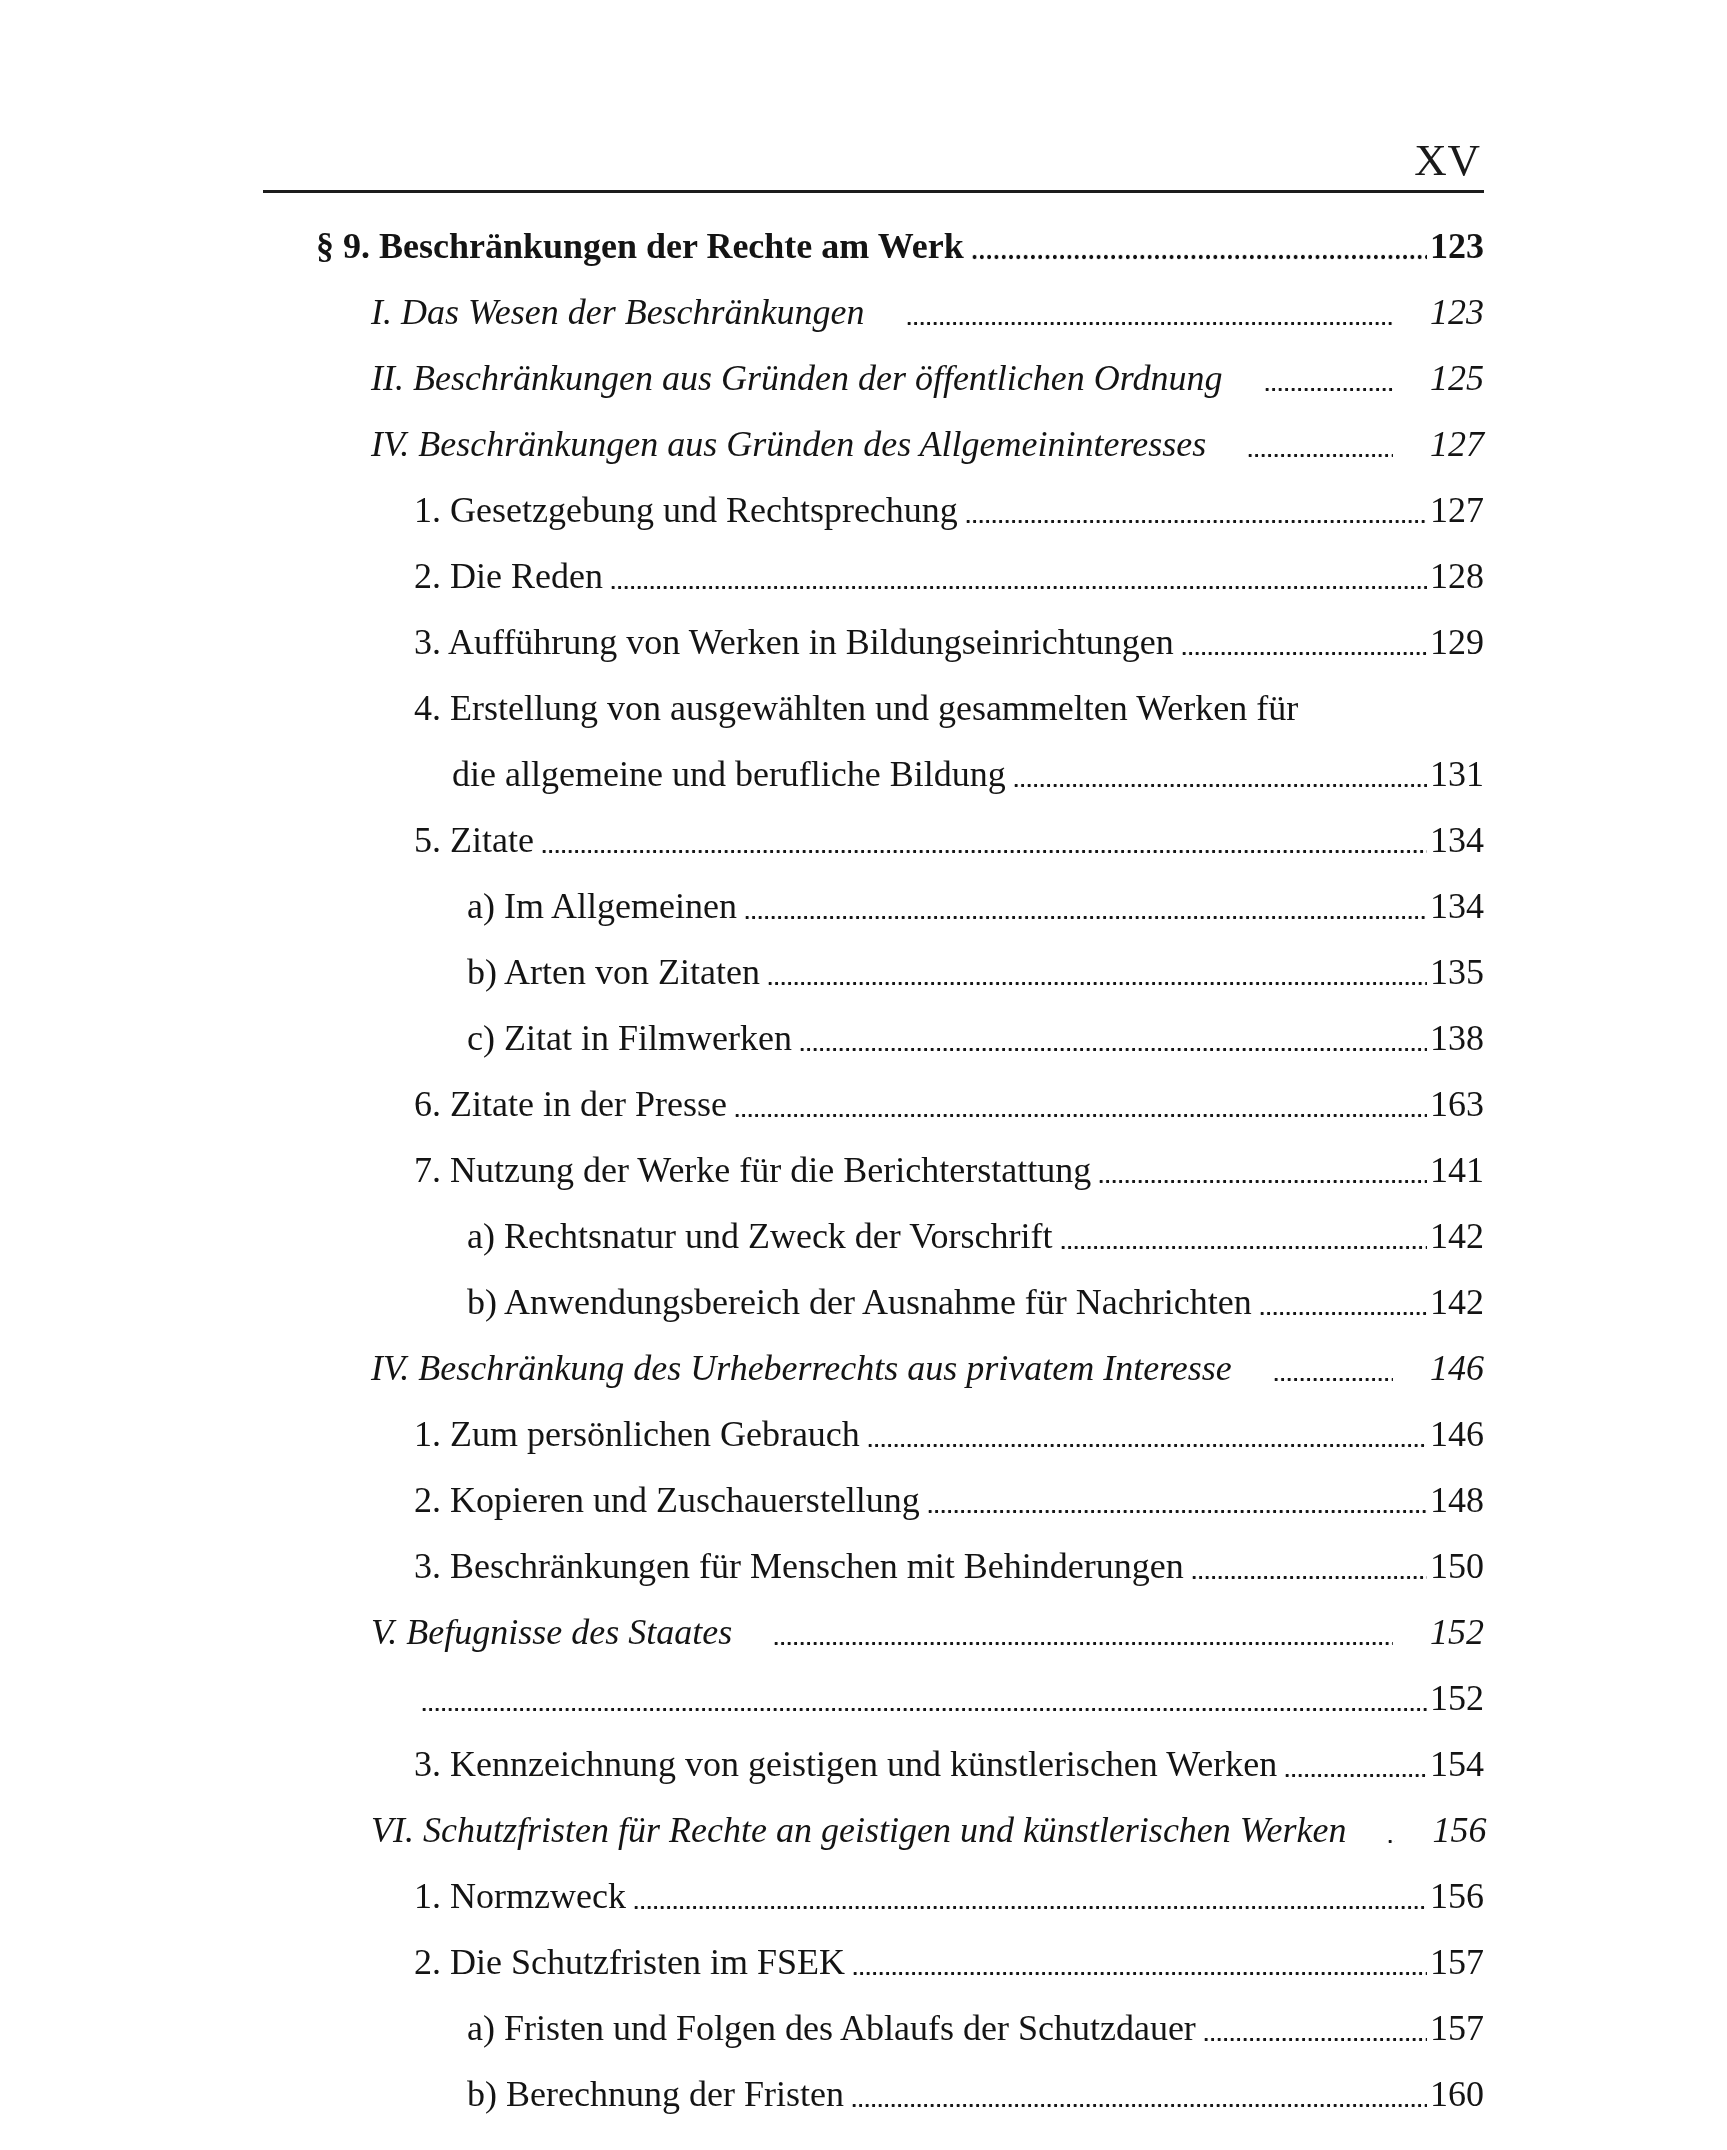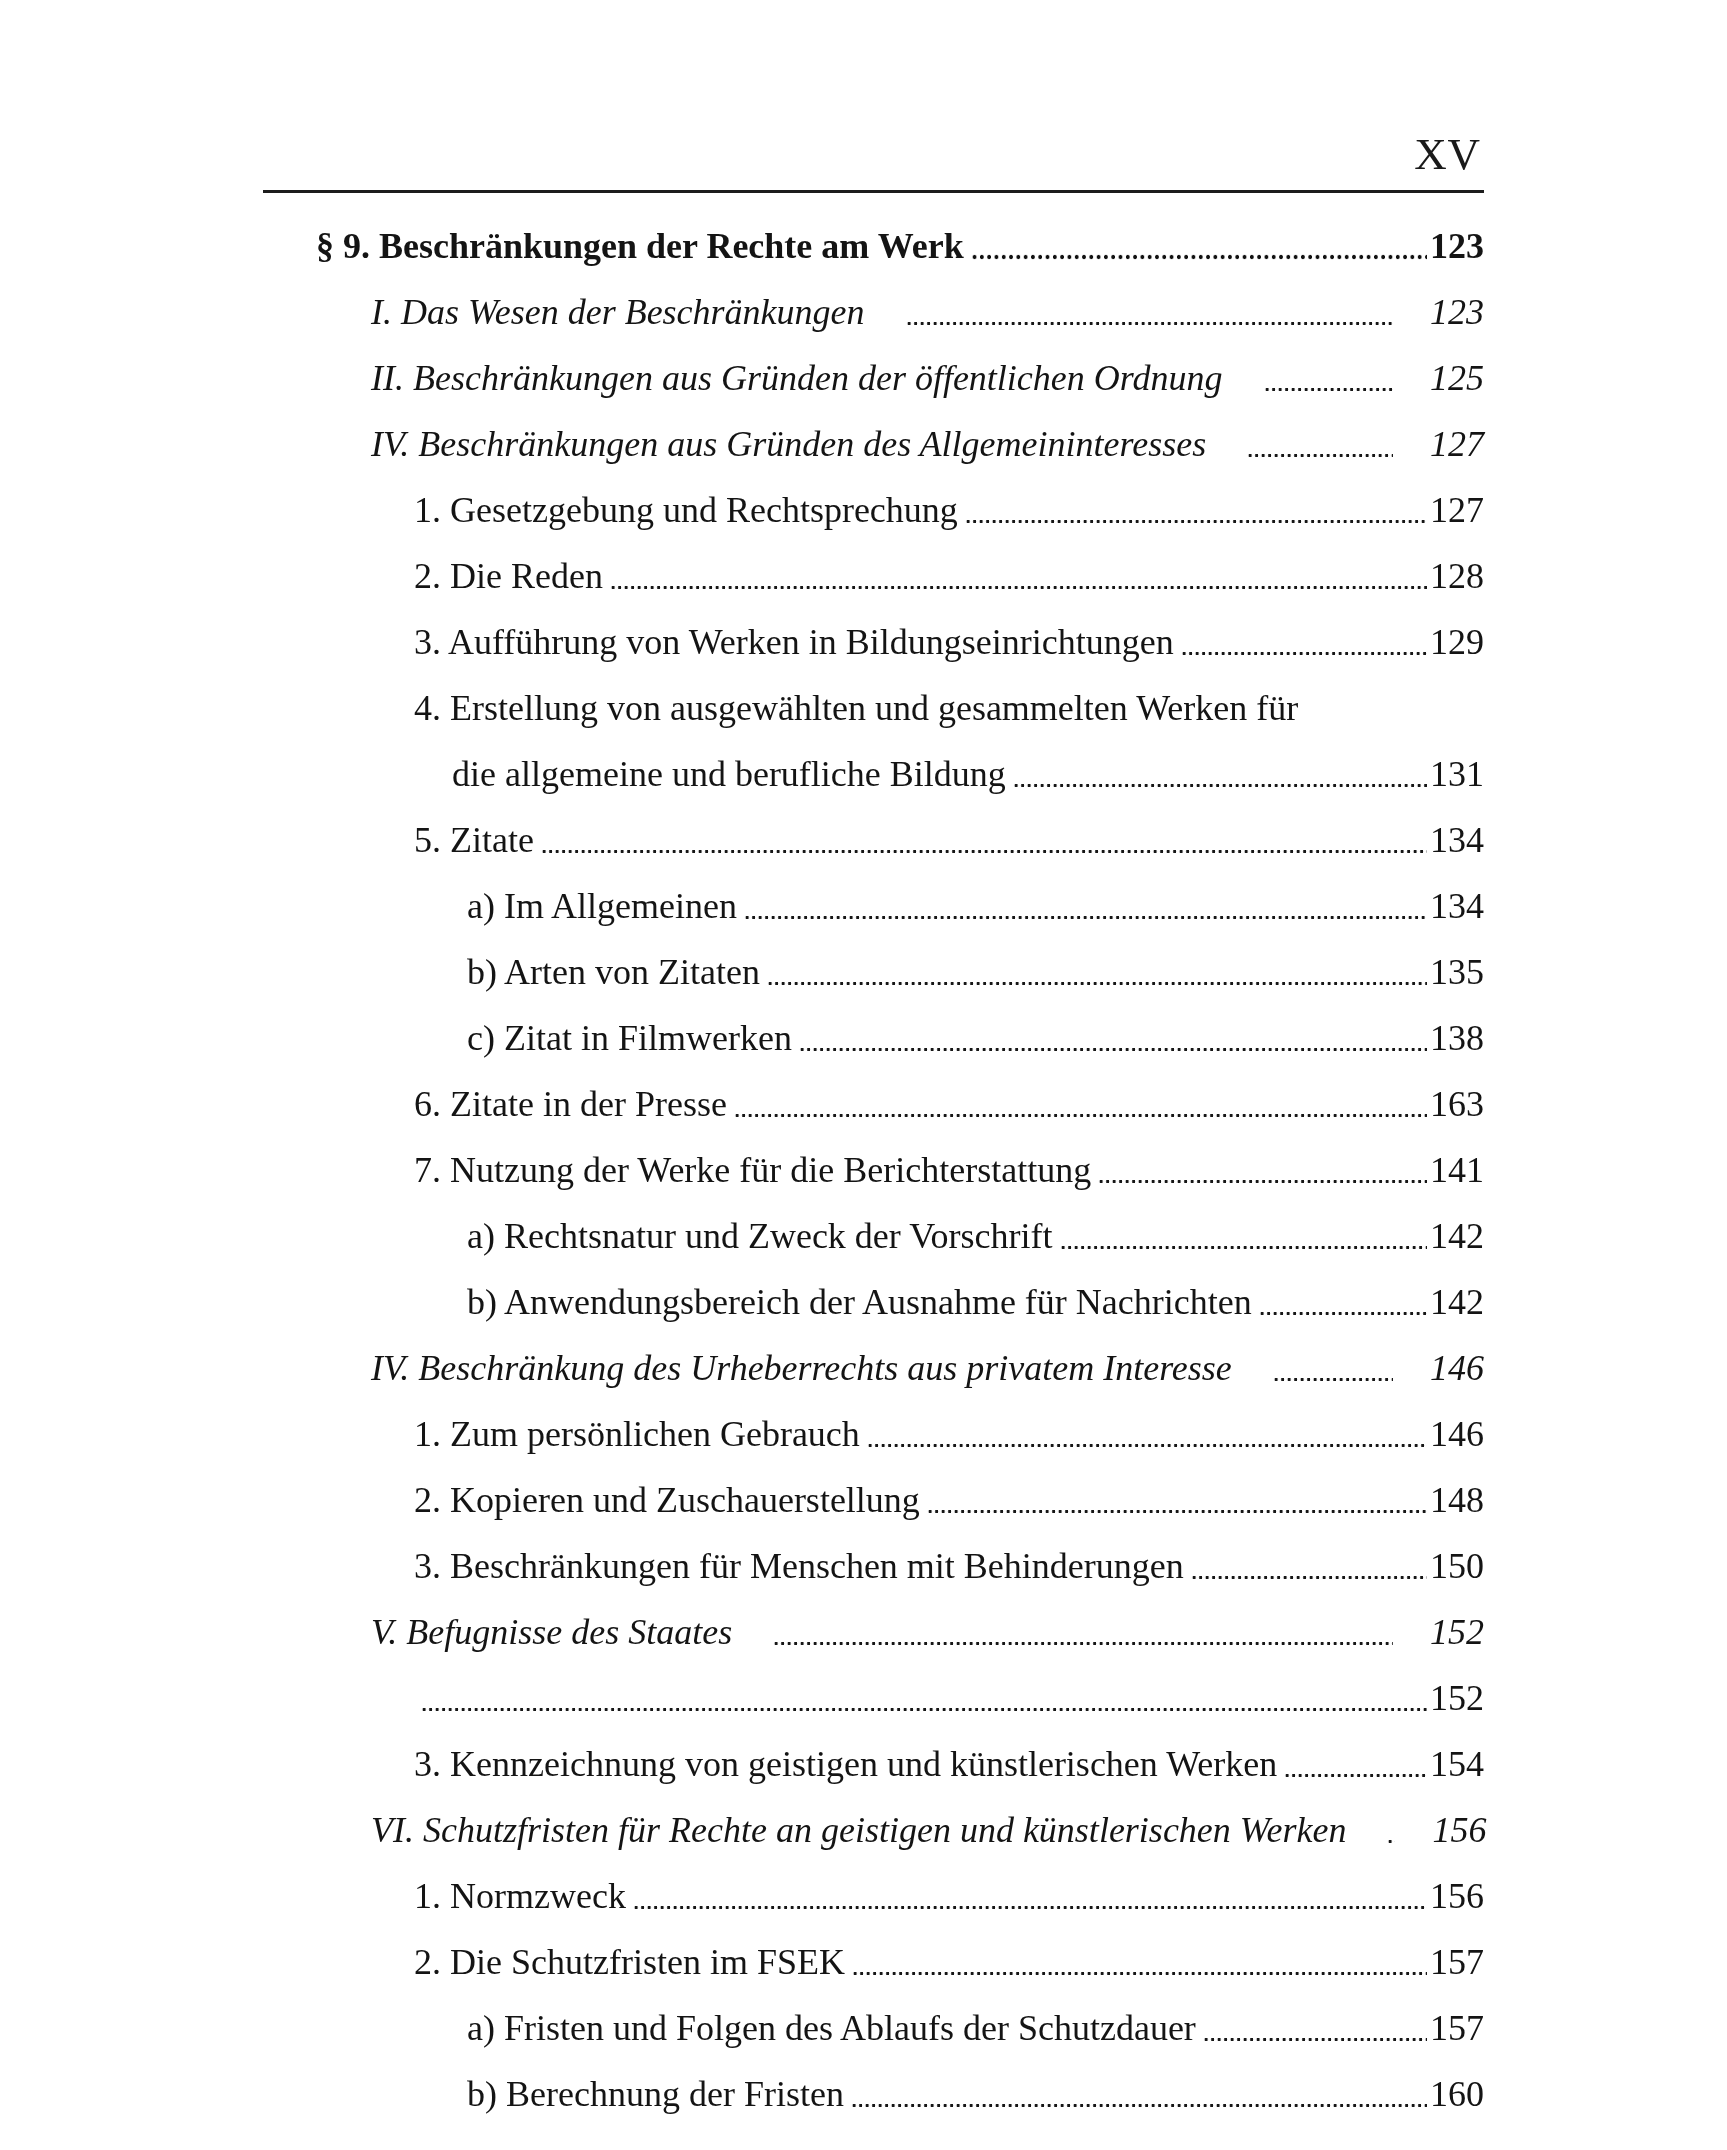"XV" .folio { top: 132px -> 138px }
